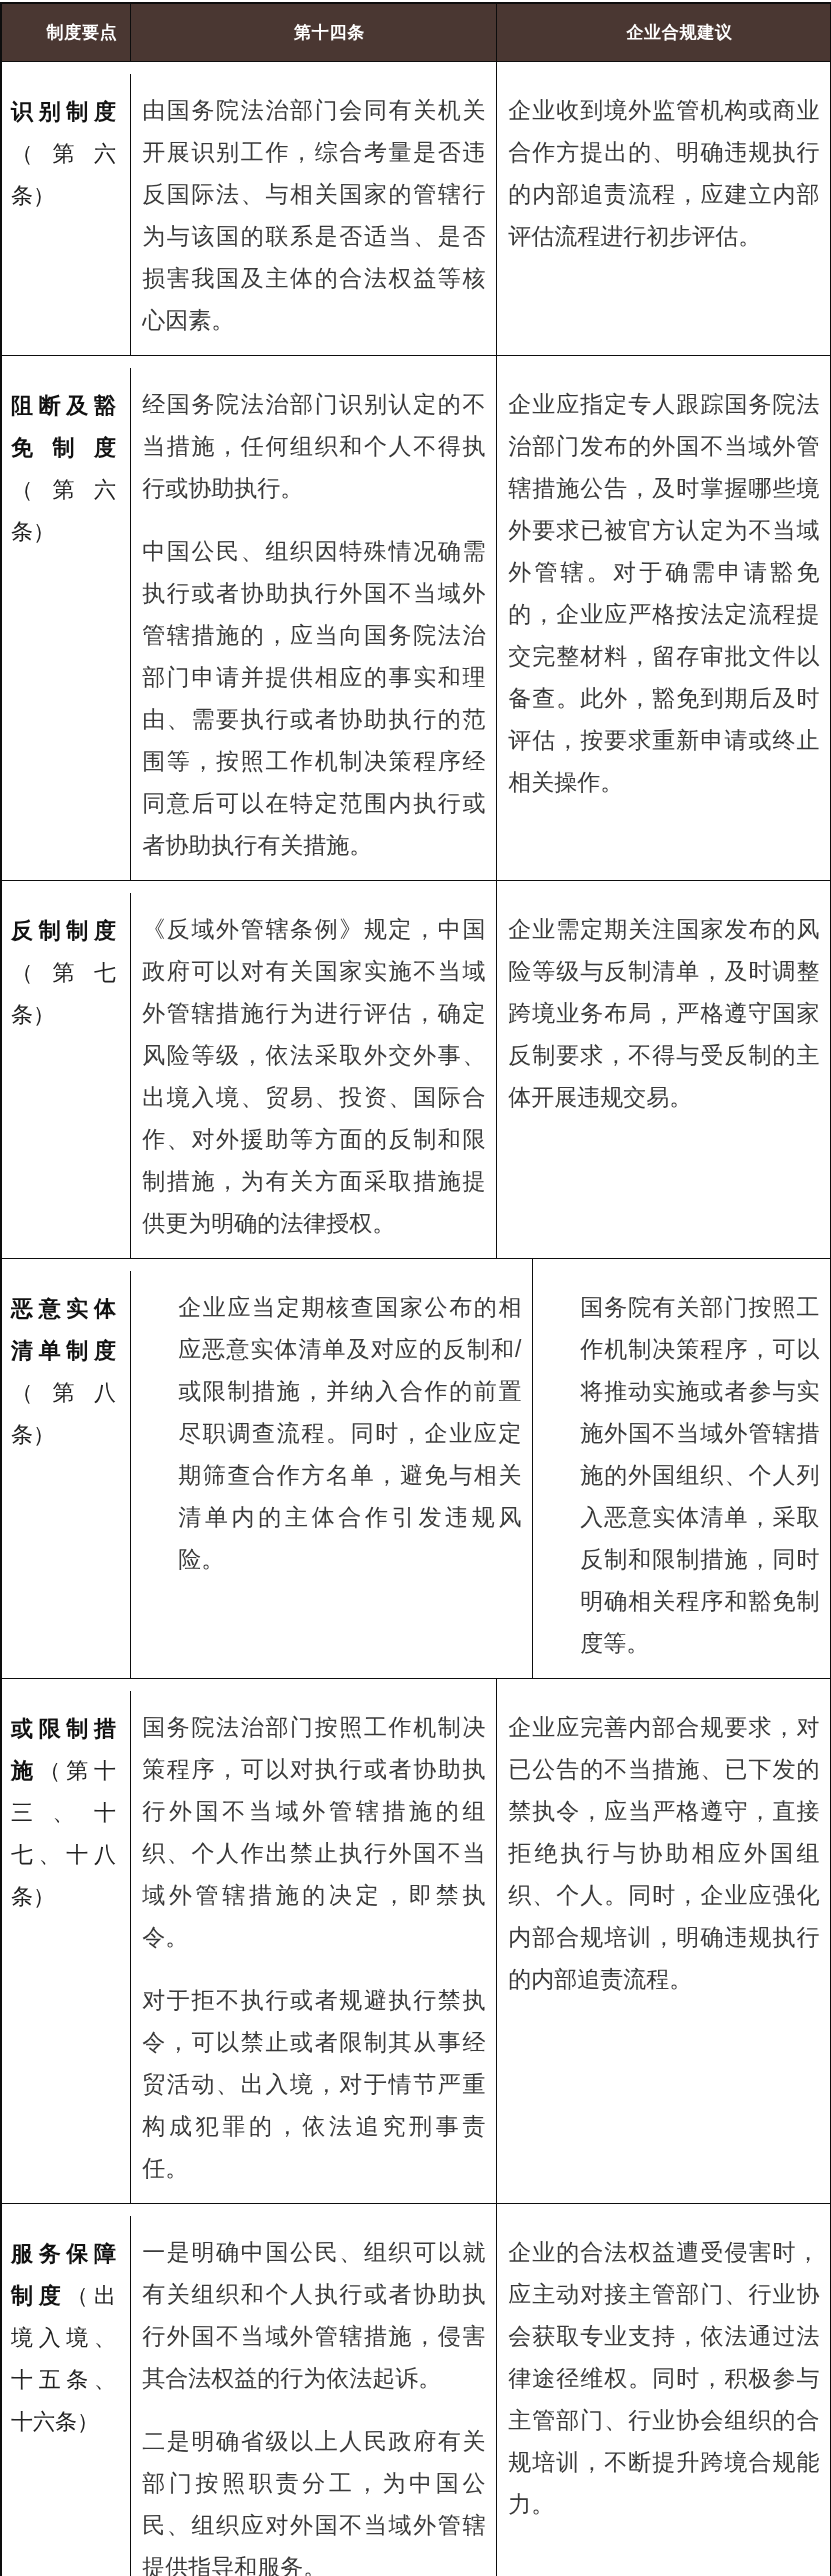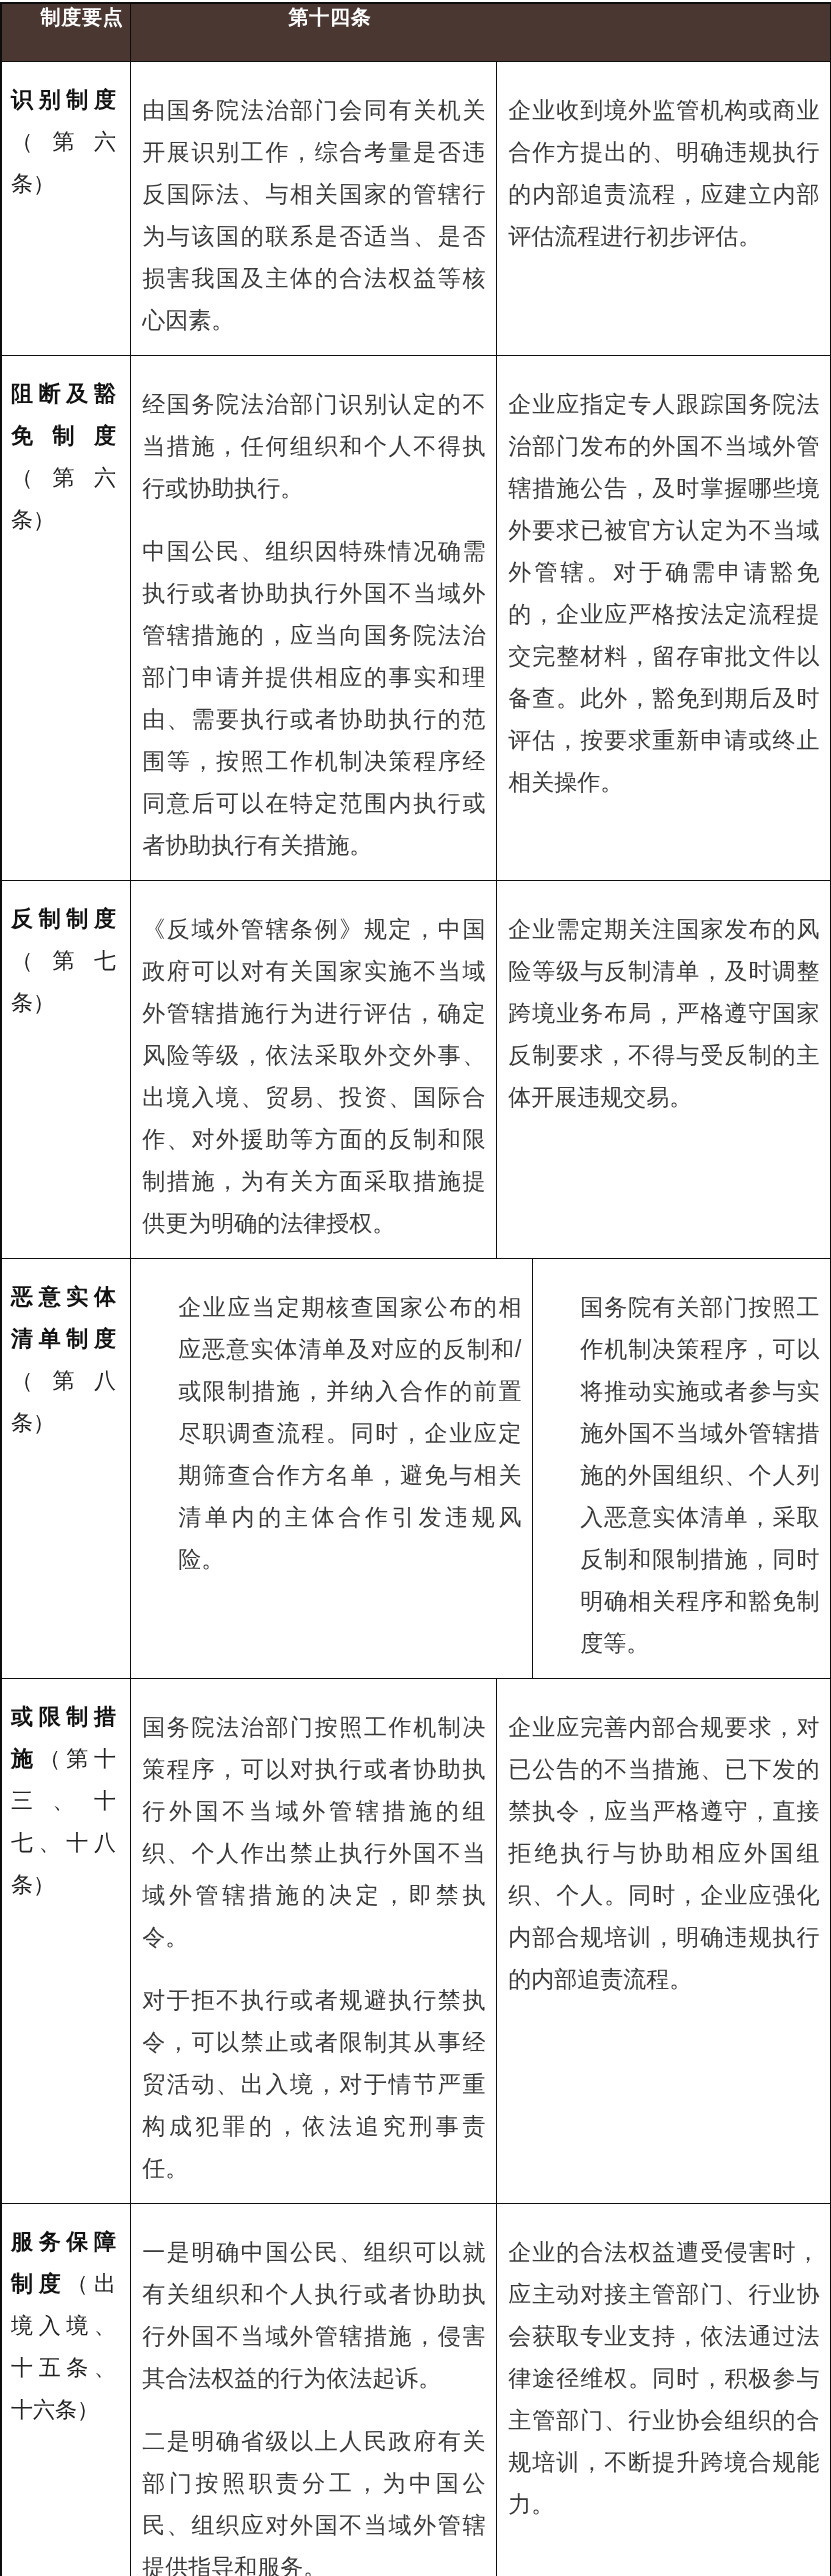"制度要点" .row.head .cell { align-items: none -> center; font-size: 20px -> 17px }
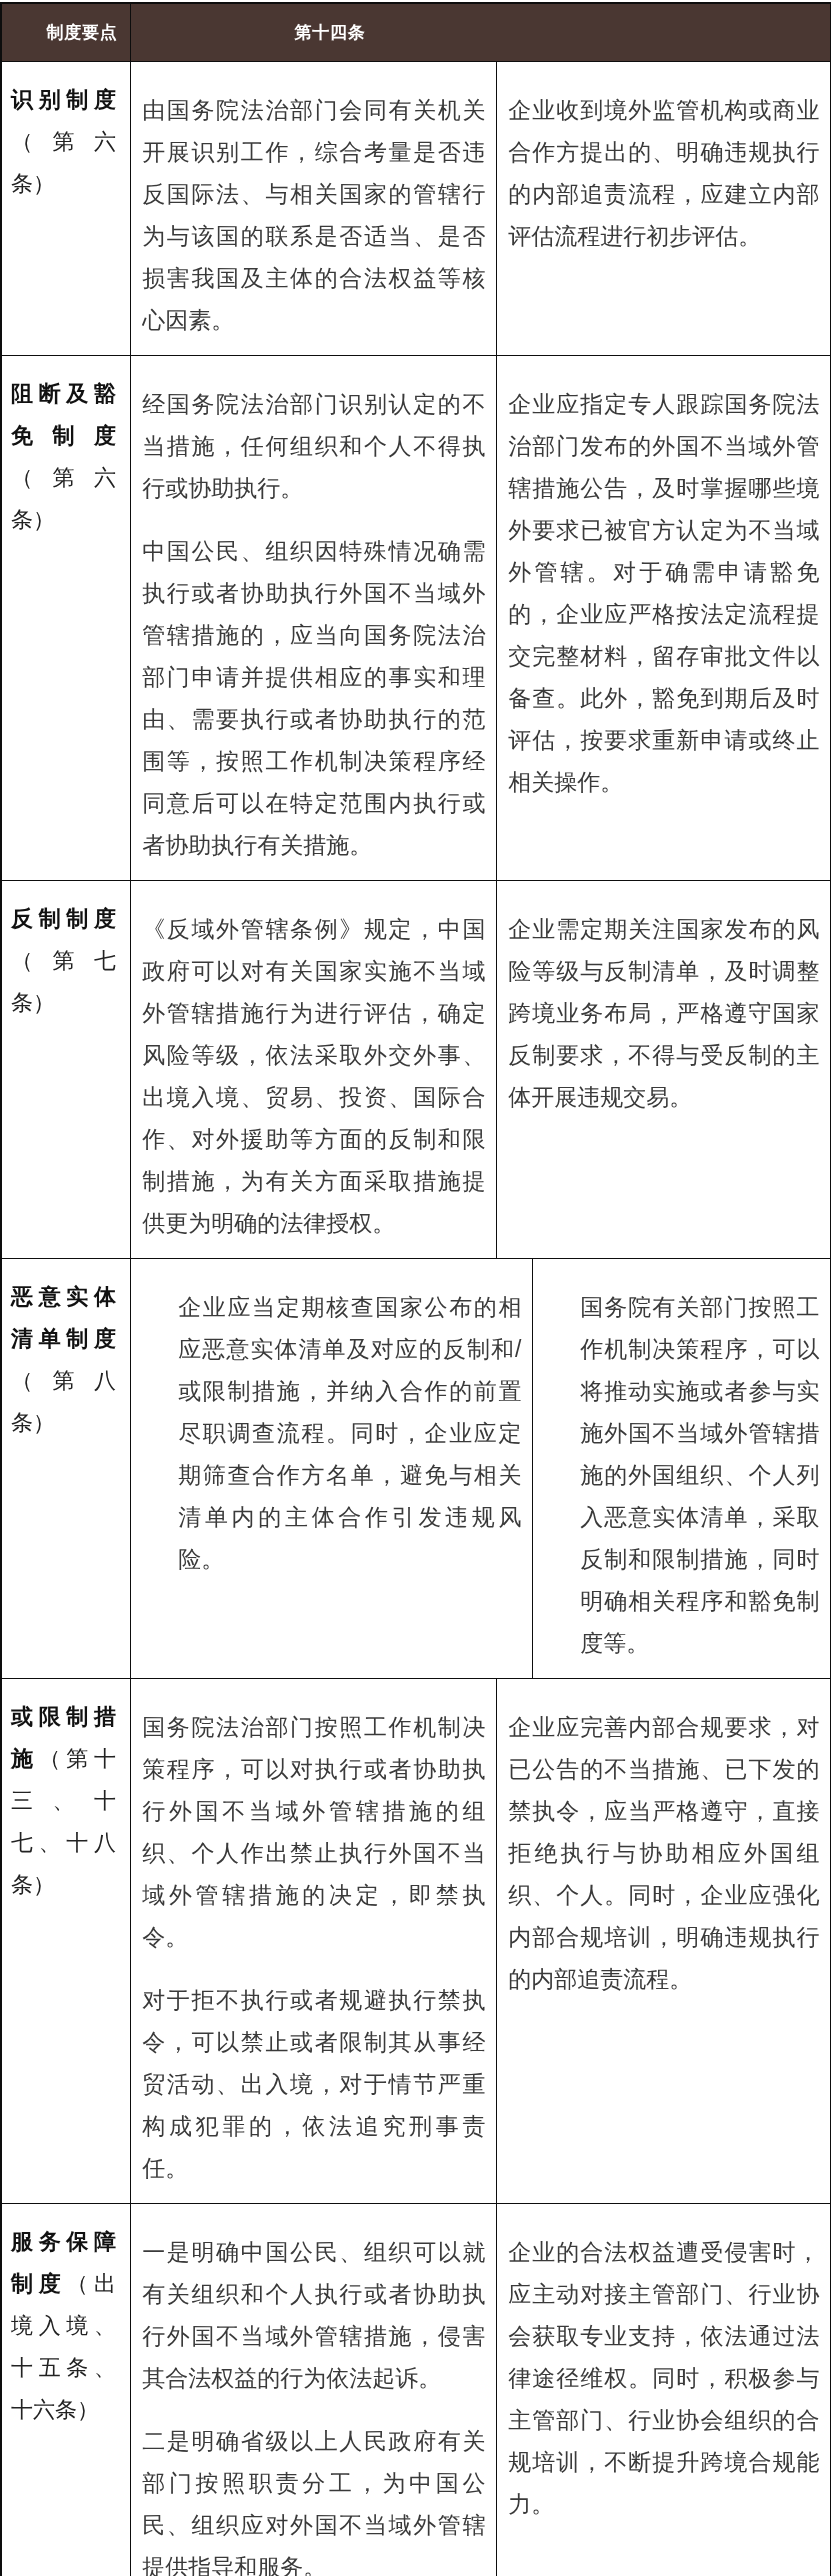"企业合规建议" div.cell { html: none -> <div> <span>企业合规建议</span> </div> }
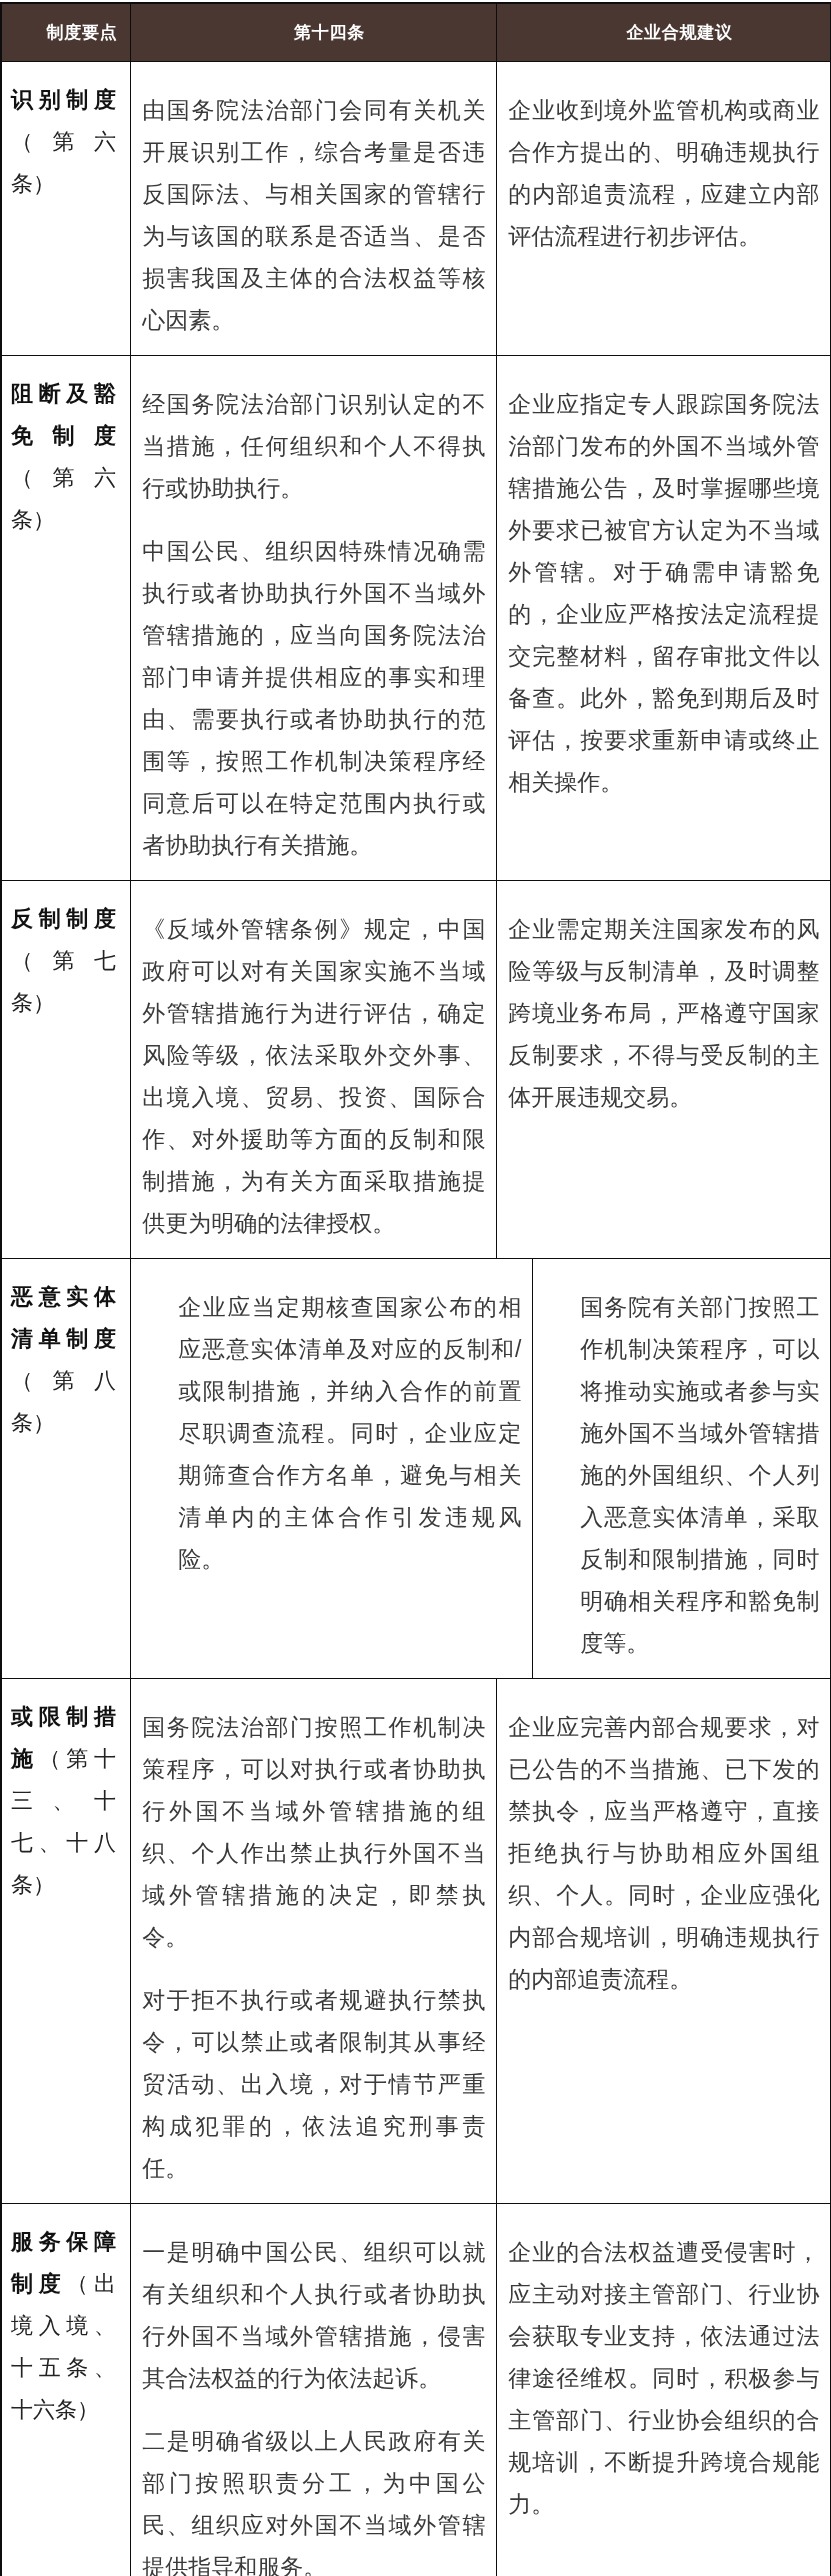"识别制度（第六条）" .key { margin-top: none -> 12px }
